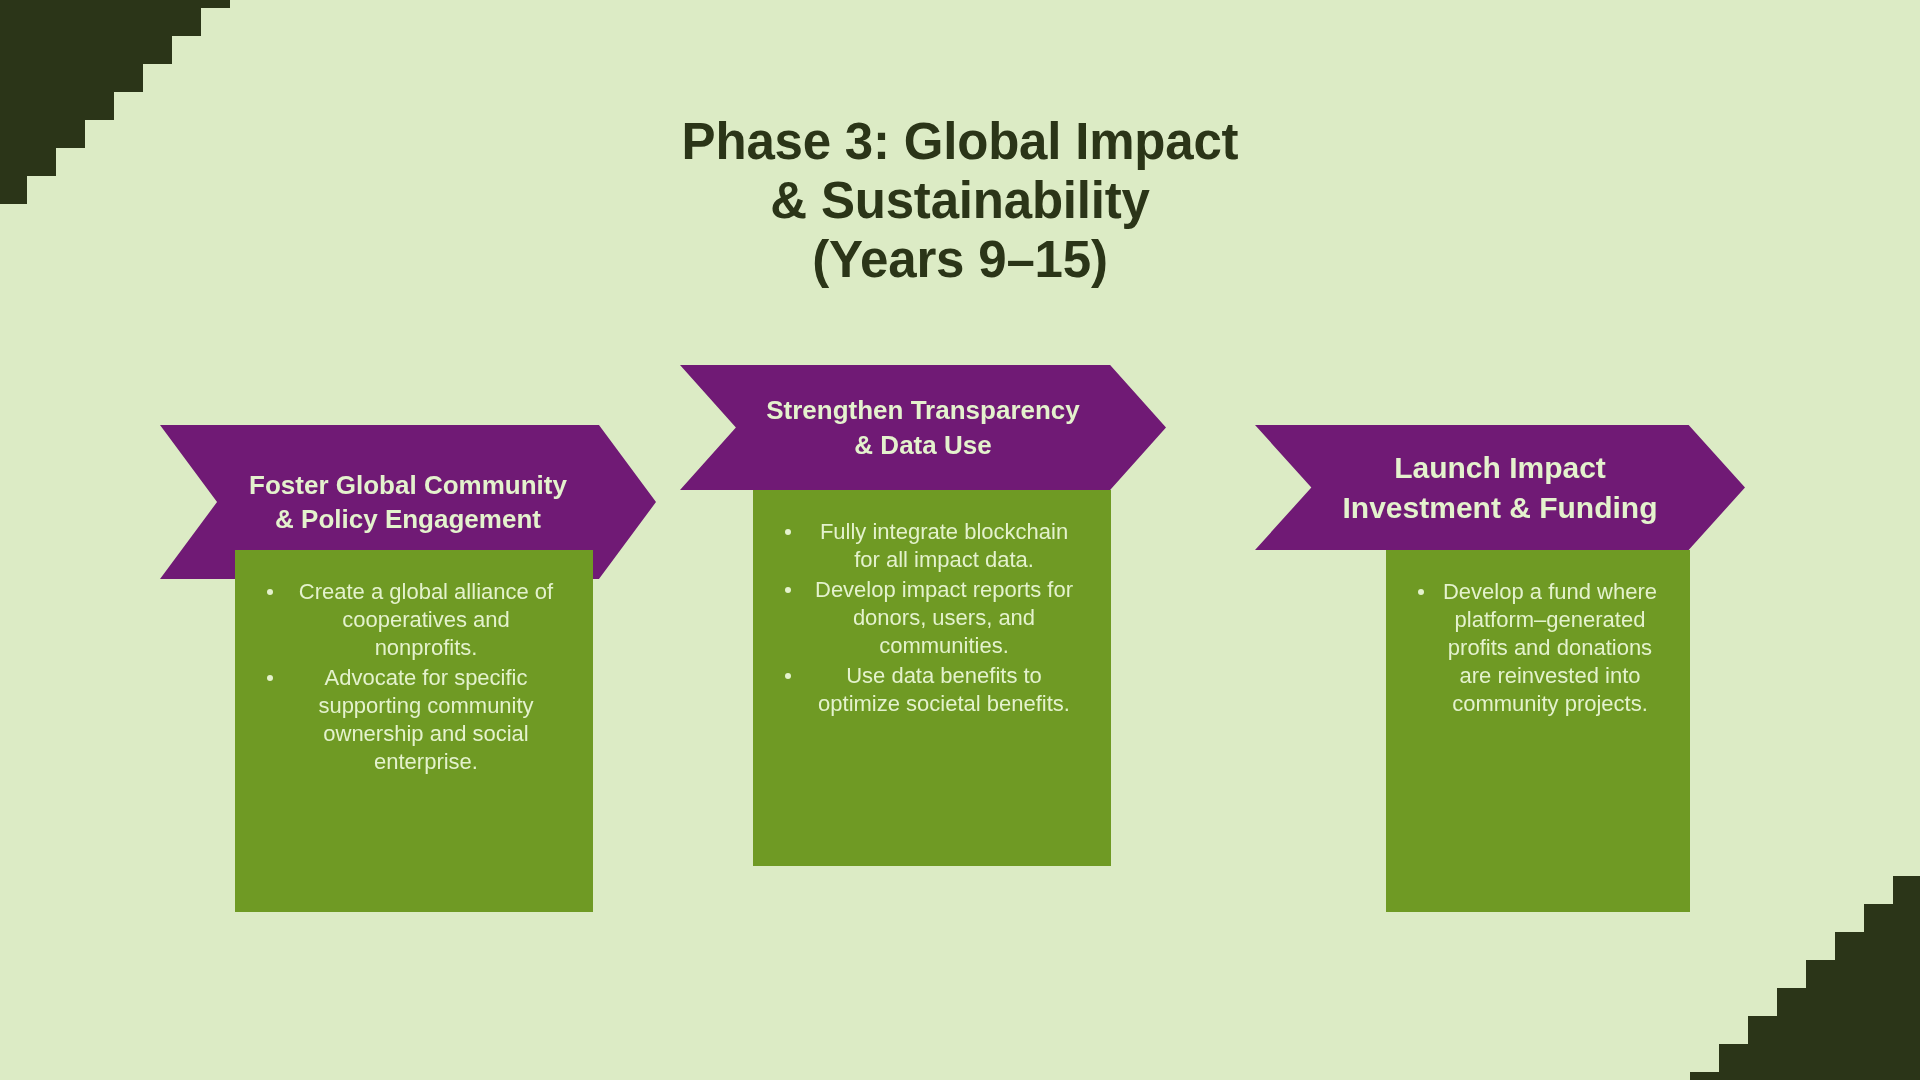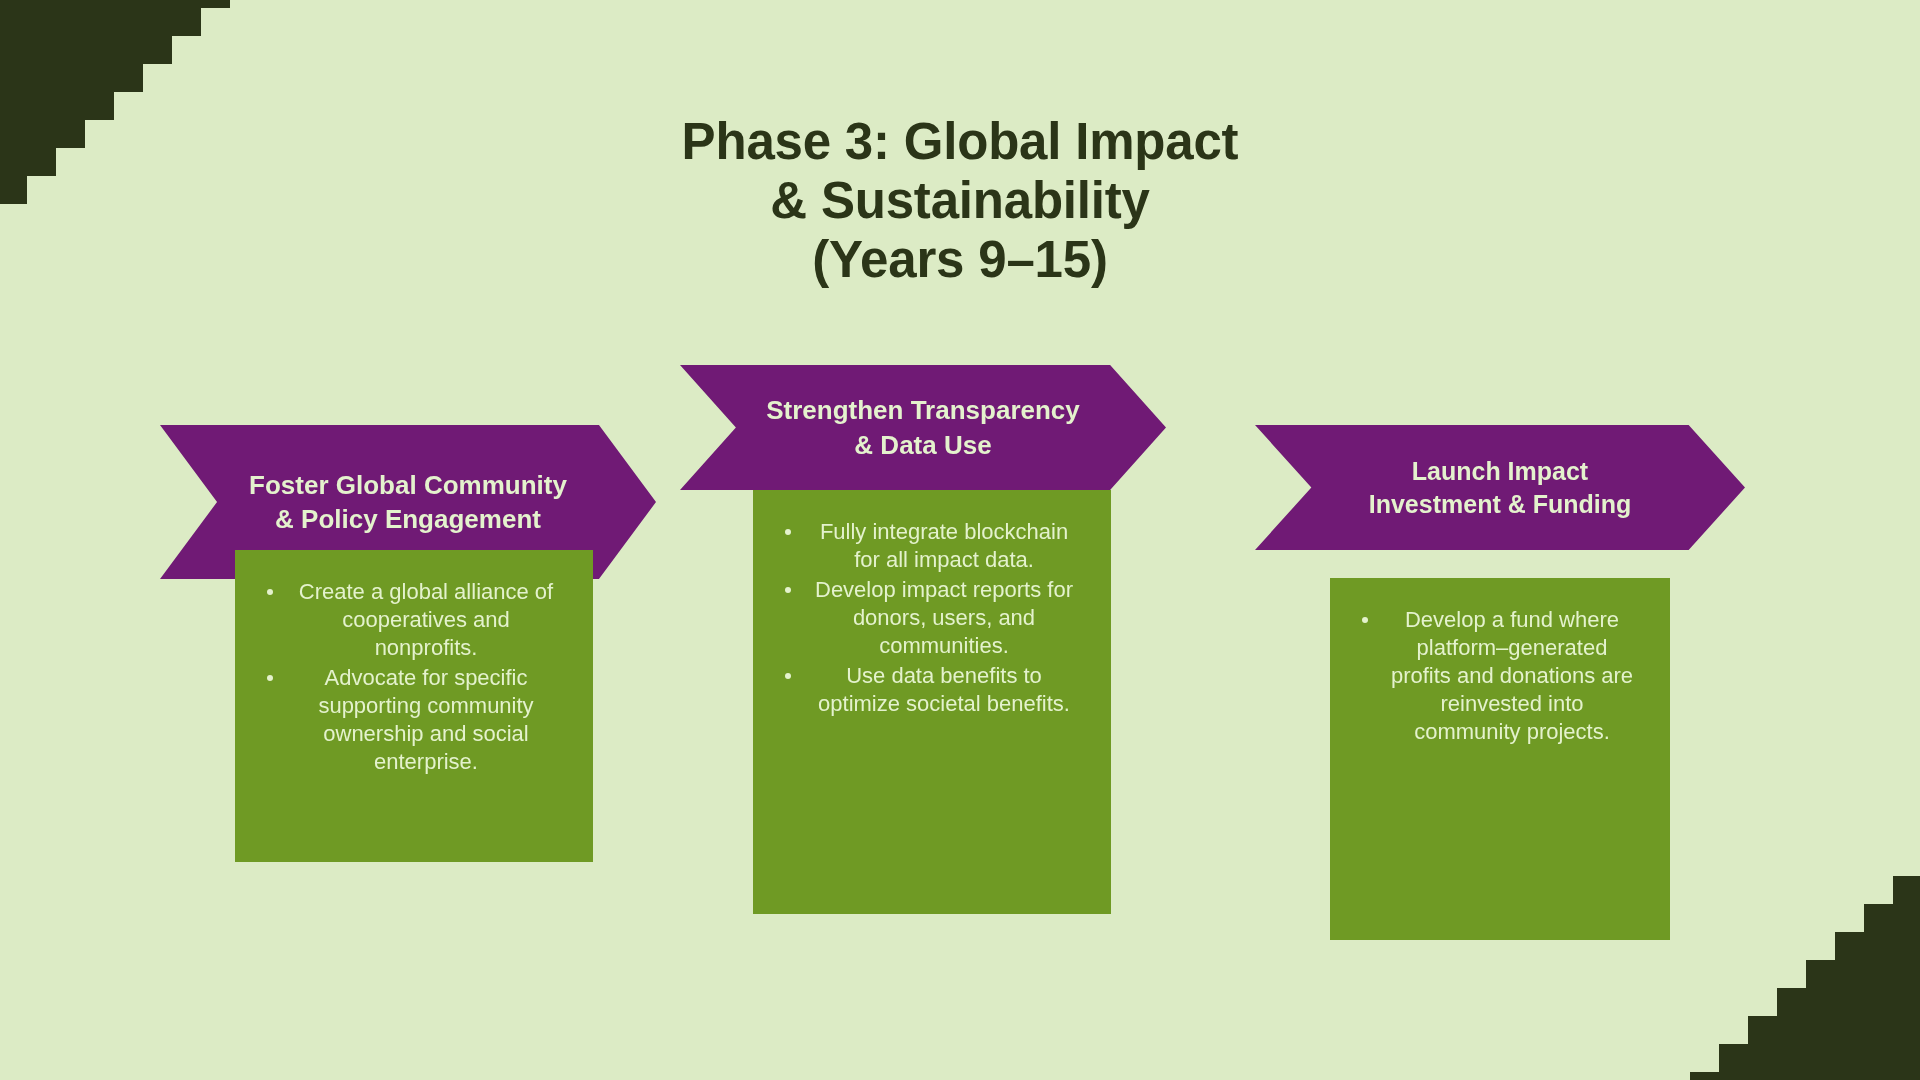"Launch Impact" #card-3 .chevron { font-size: 25px -> 30px }
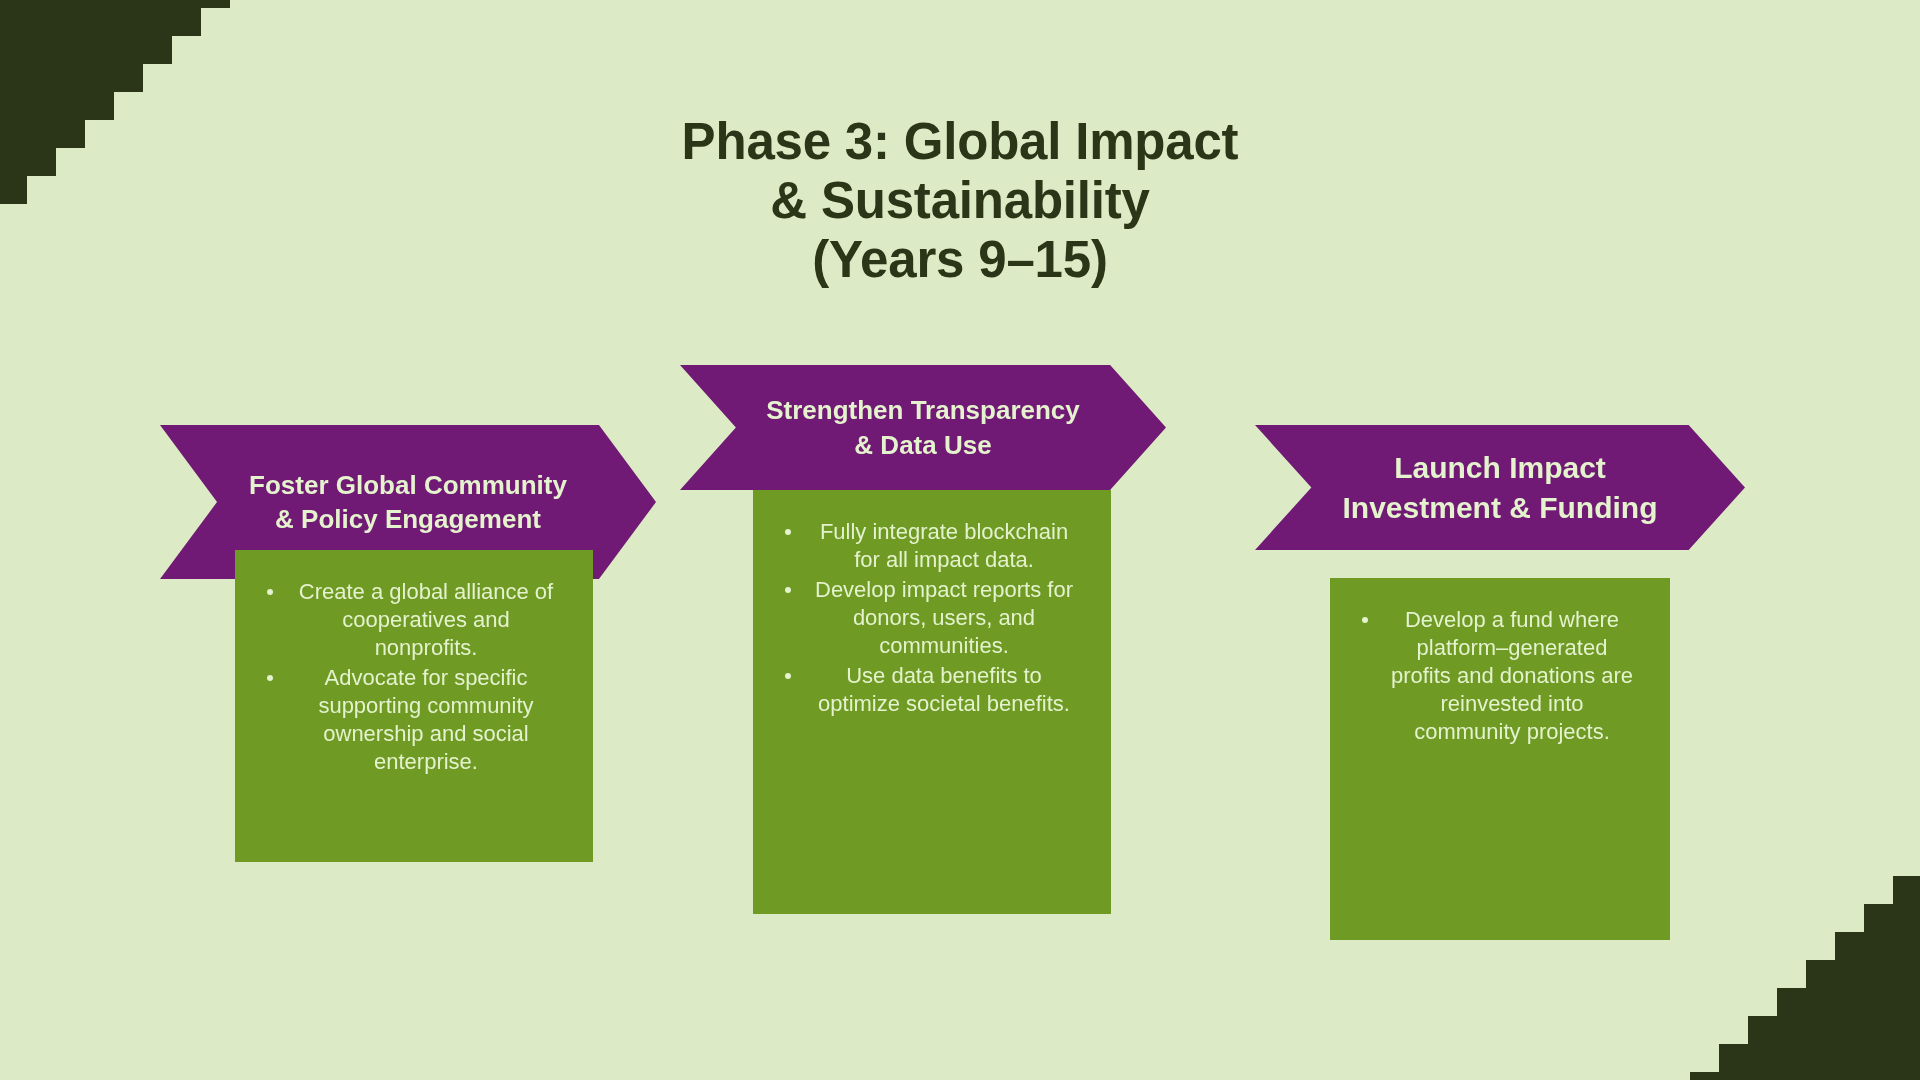"Fully integrate blockchain for all" #card-2 .body-panel { height: 424px -> 376px }
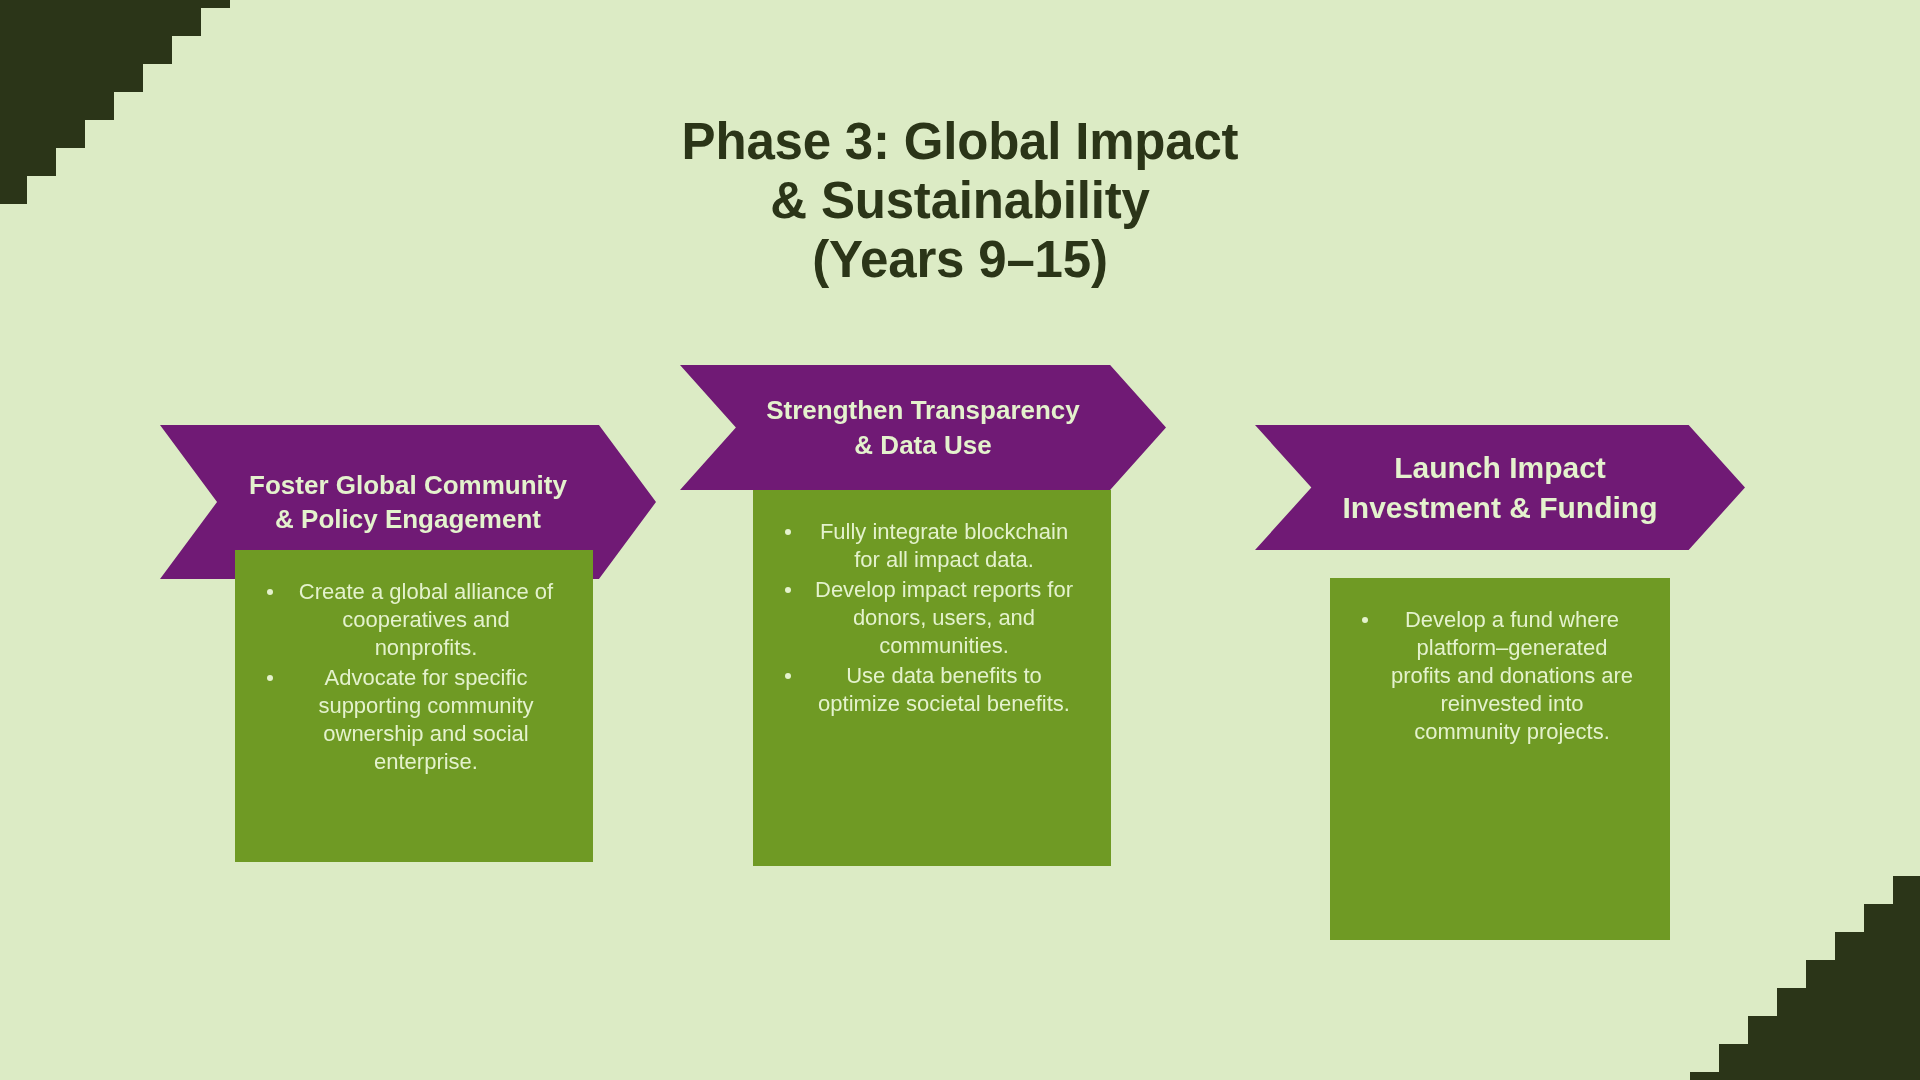"Create a global alliance of" #card-1 .body-panel { height: 312px -> 362px }
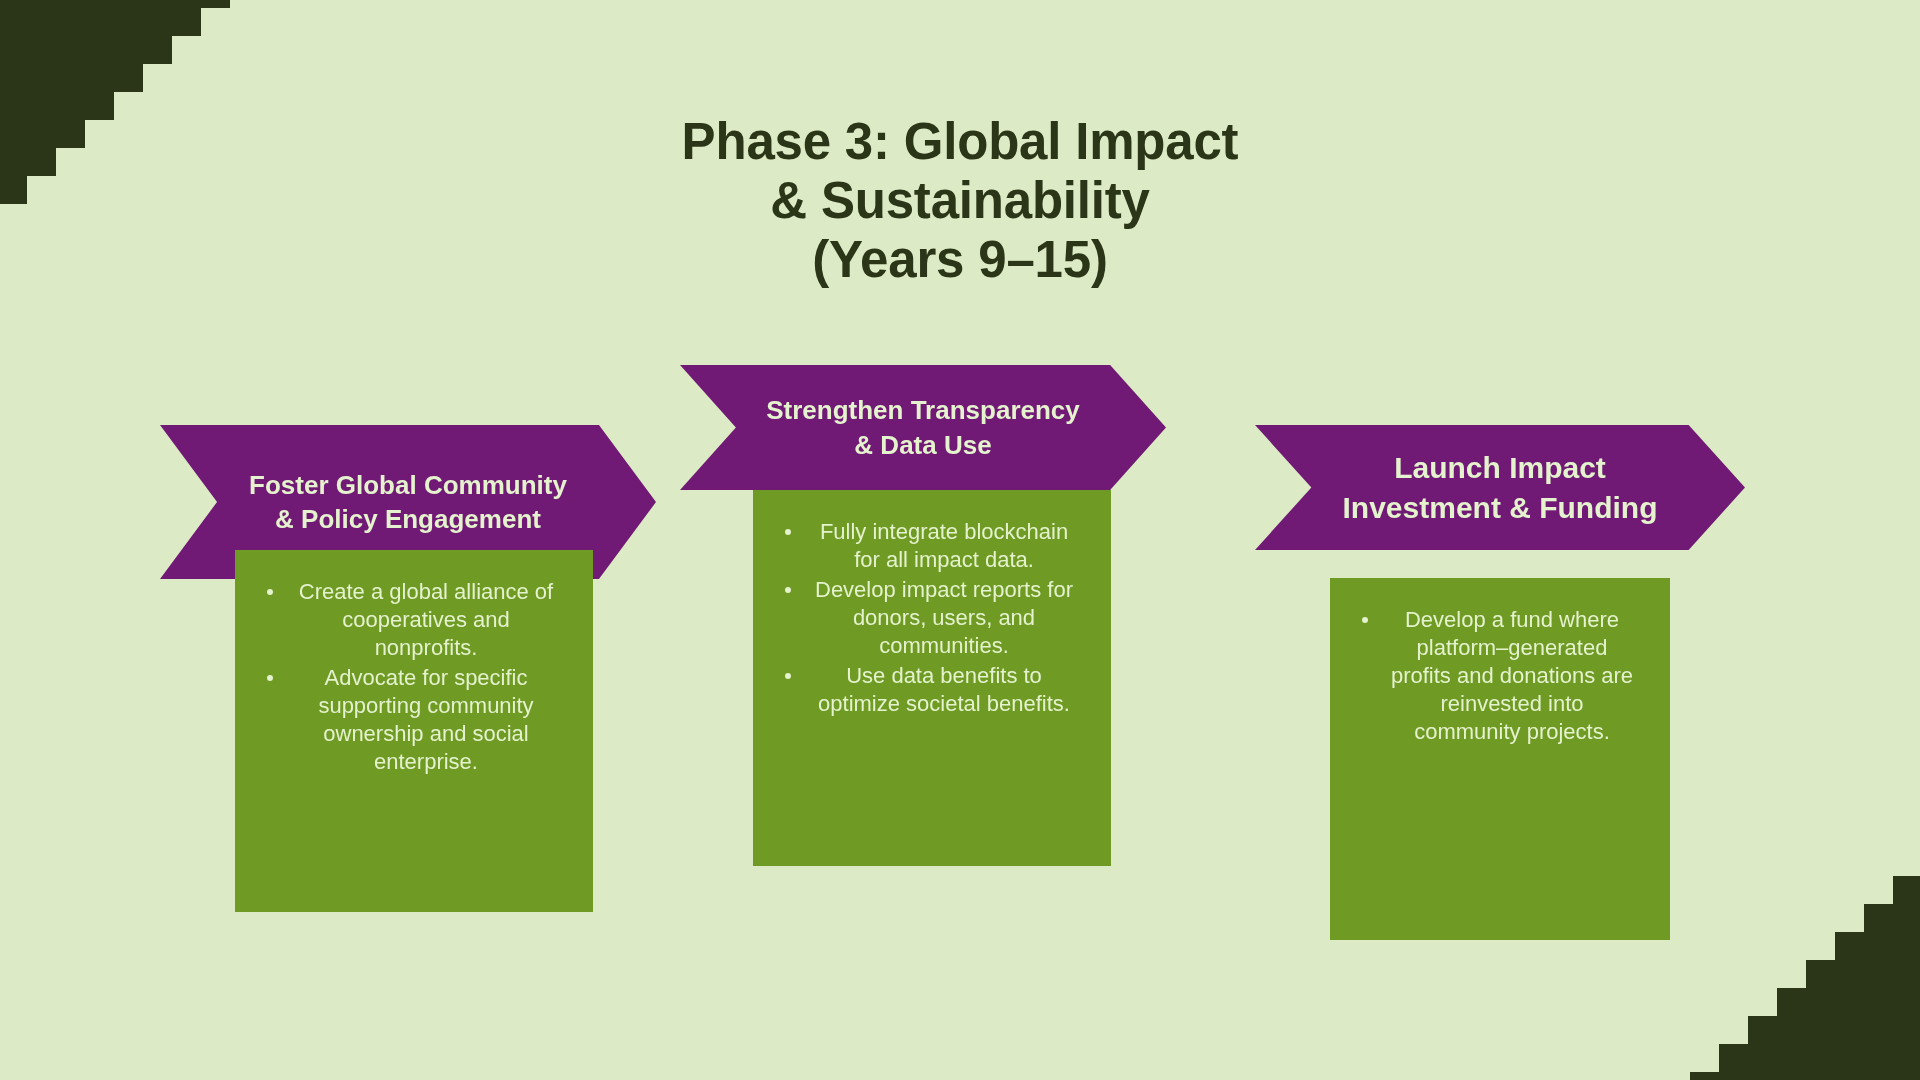"Develop a fund where platform–generated" #card-3 .body-panel { left: 1330px -> 1386px; margin-top: 28px -> none; width: 340px -> 304px }
